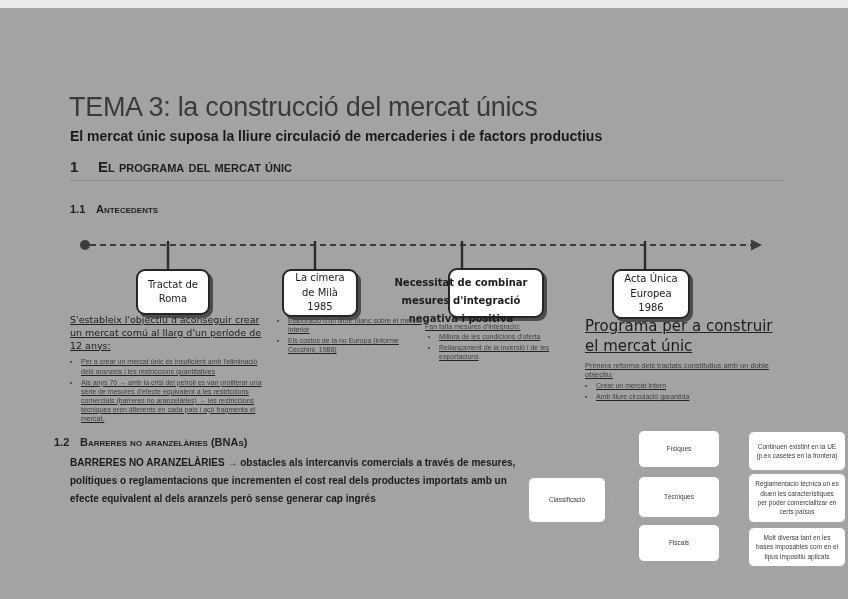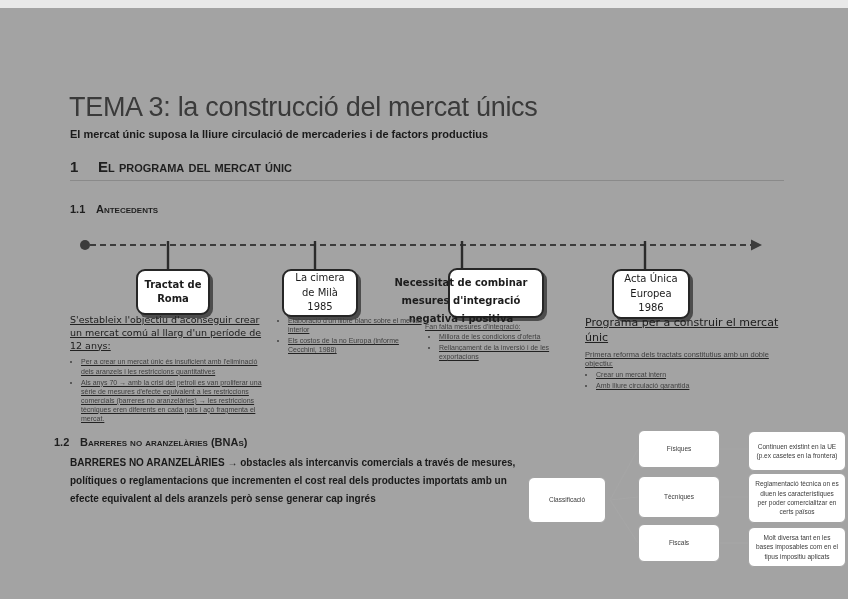"El mercat únic suposa la" .doc-subtitle { font-size: 11px -> 14px }
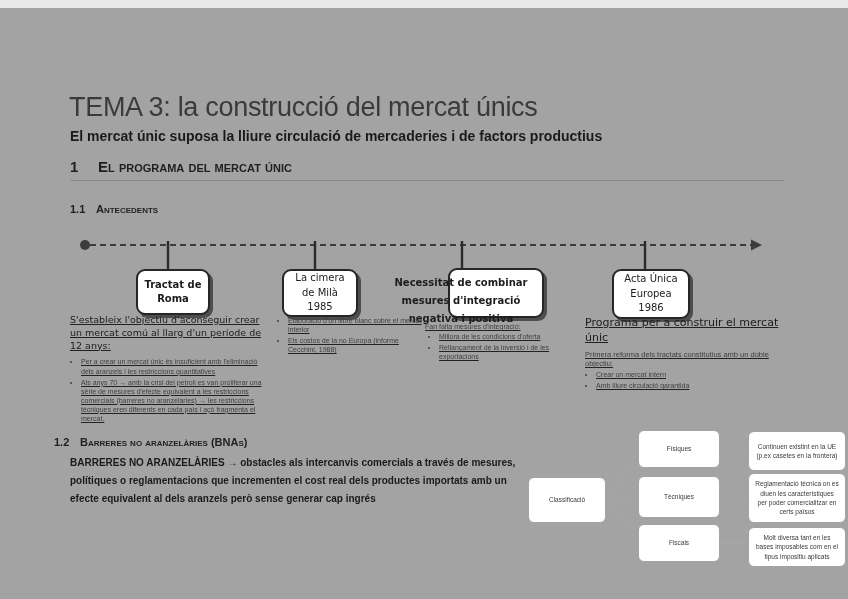"Tractat de Roma" div.tl-box { font-weight: bold -> none }
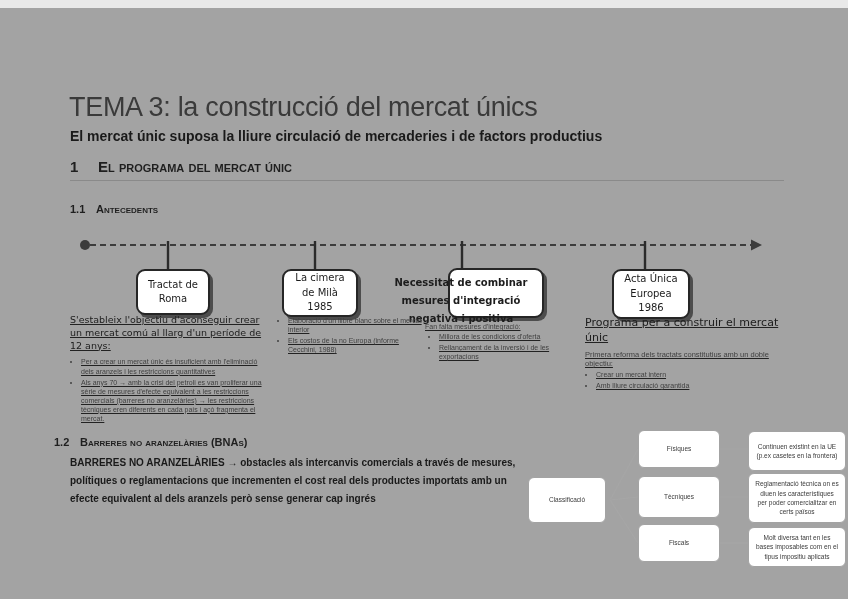"Programa per a construir el" p.hand-head { font-size: 11px -> 15px }
